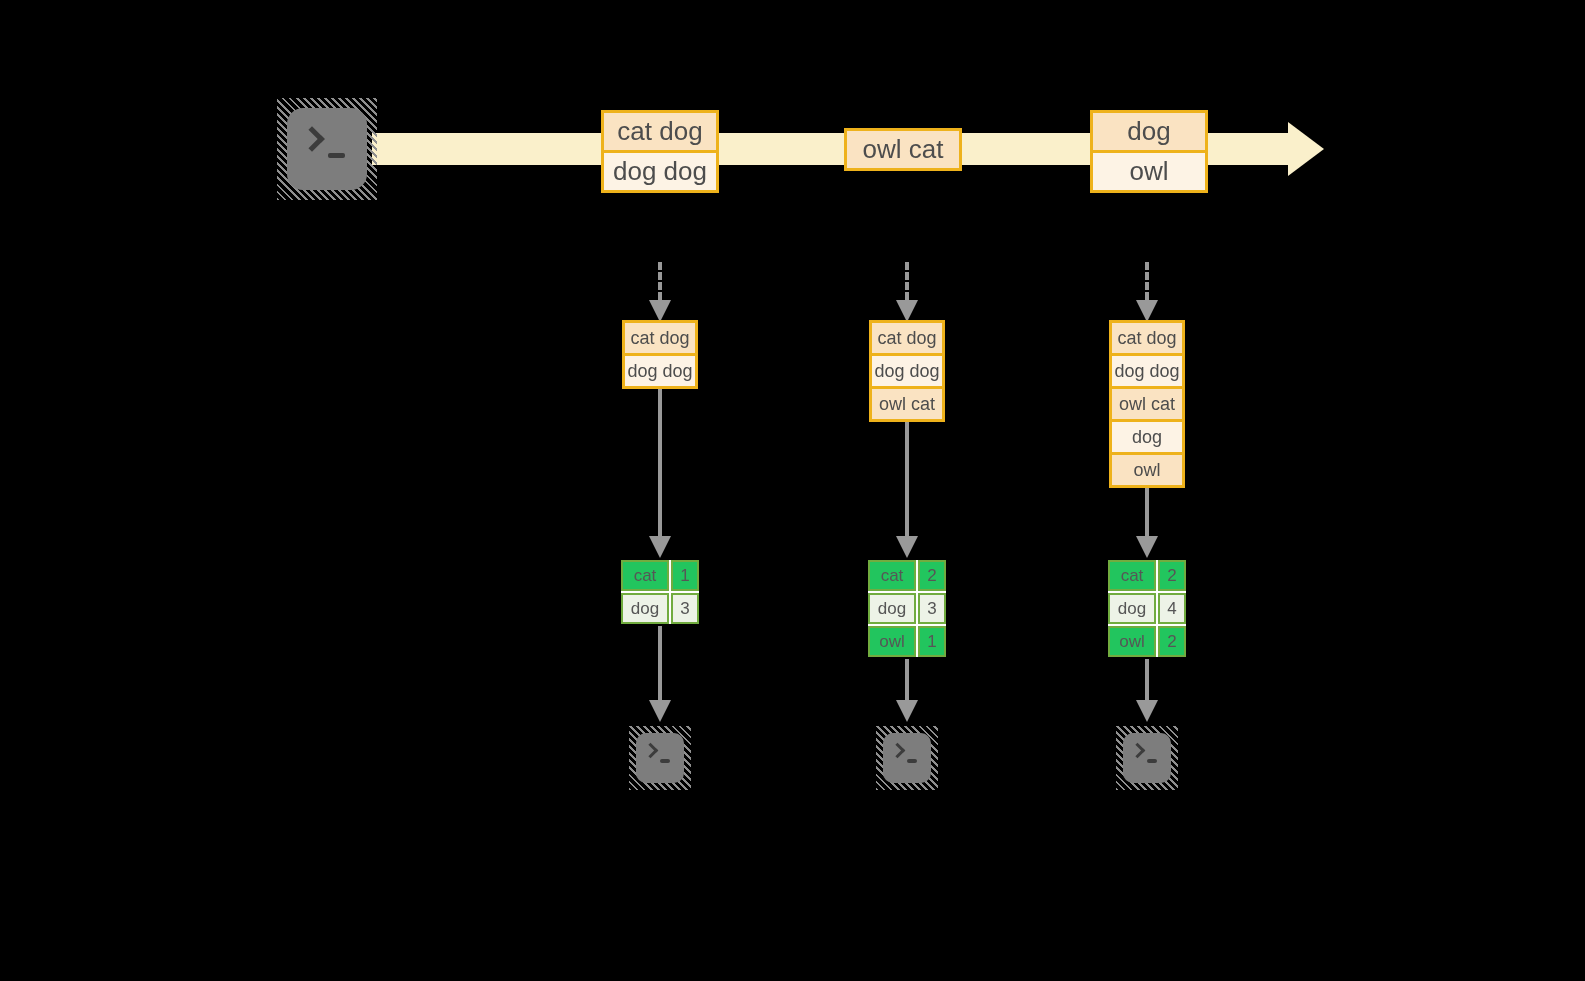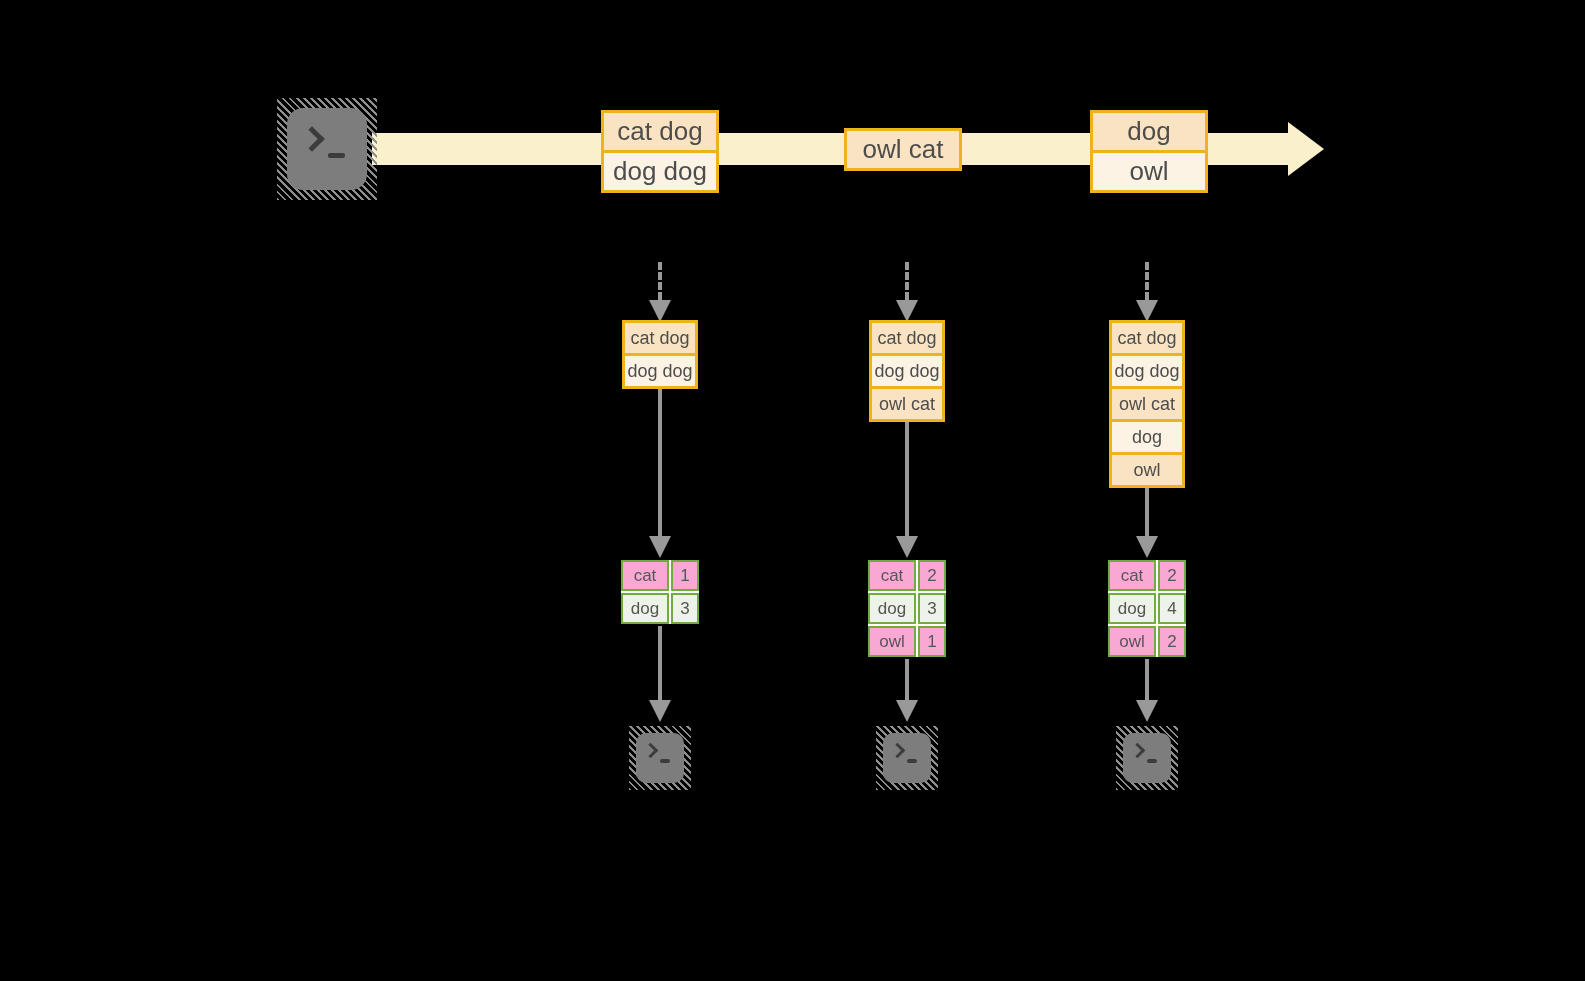"cat" .c-a { background: #f9a8d4 -> #22c55e }
